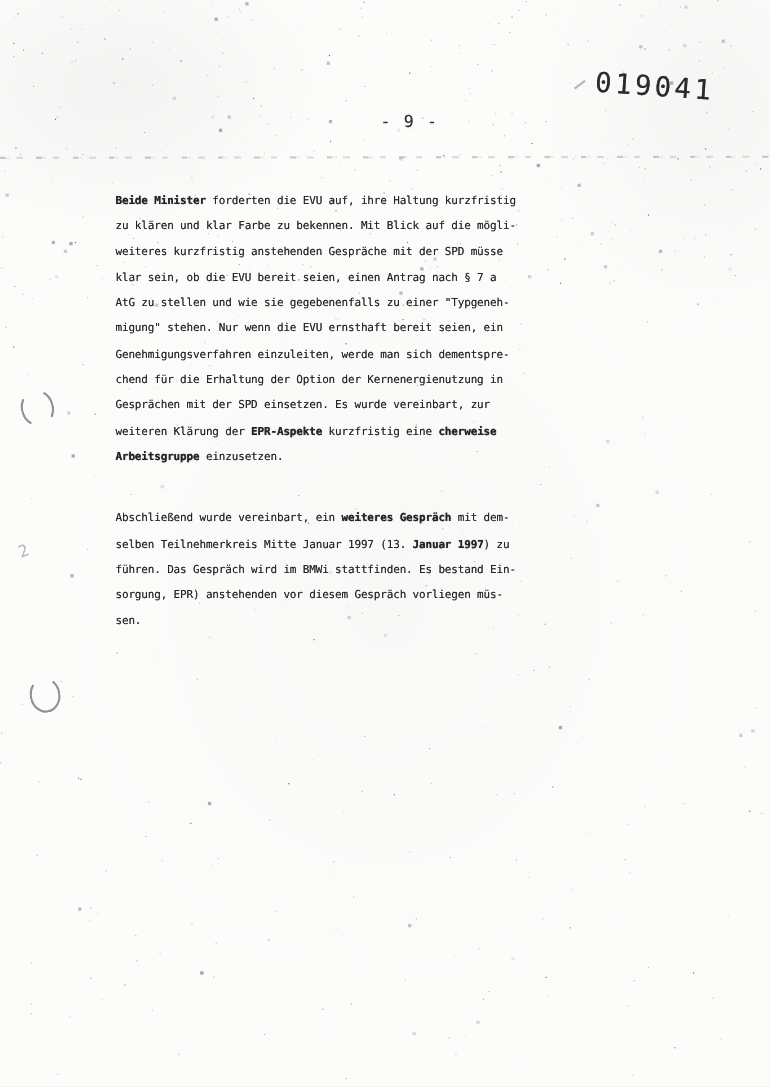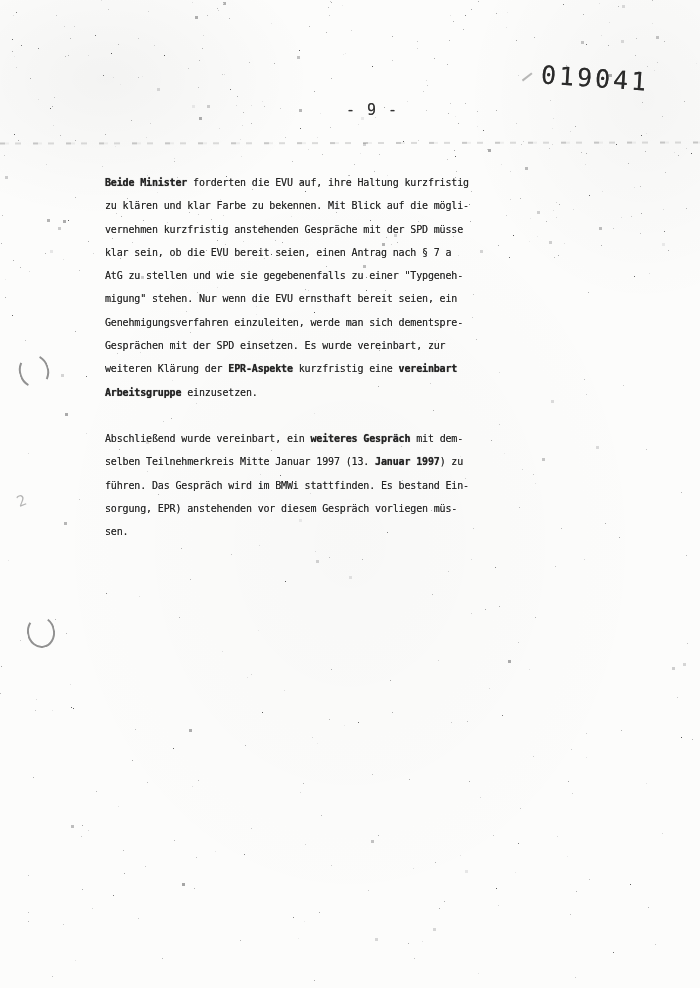"vernehmen kurzfristig anstehenden" span { text: vernehmen -> weiteres }
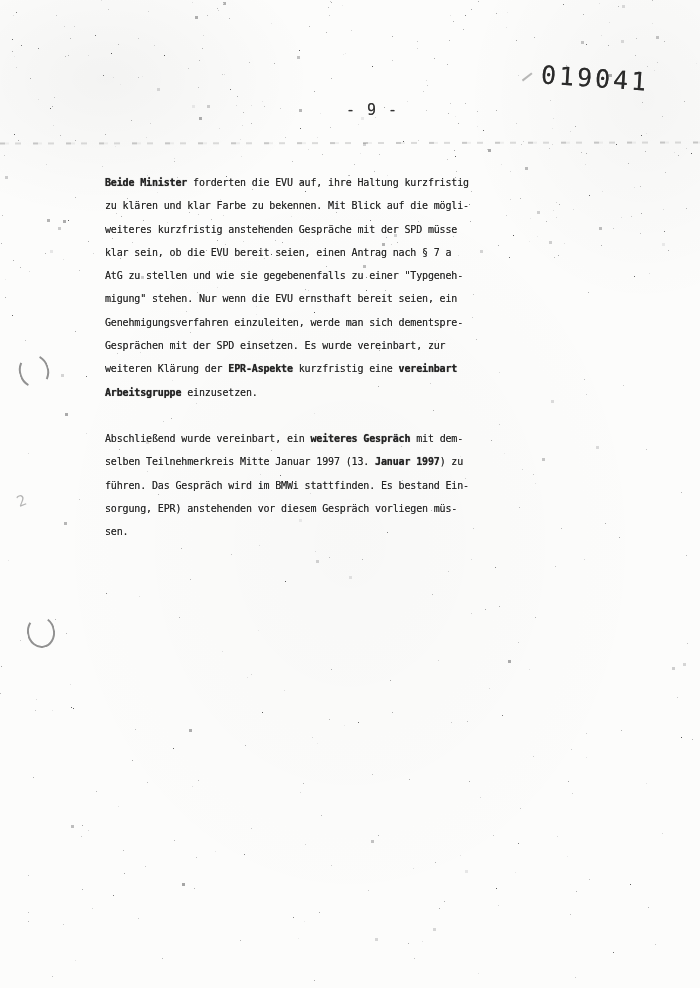"chend für die Erhaltung der" div.line { html: none -> <div><span>chend für die Erhaltung der Option der Kernenergienutzung in</span></div> }
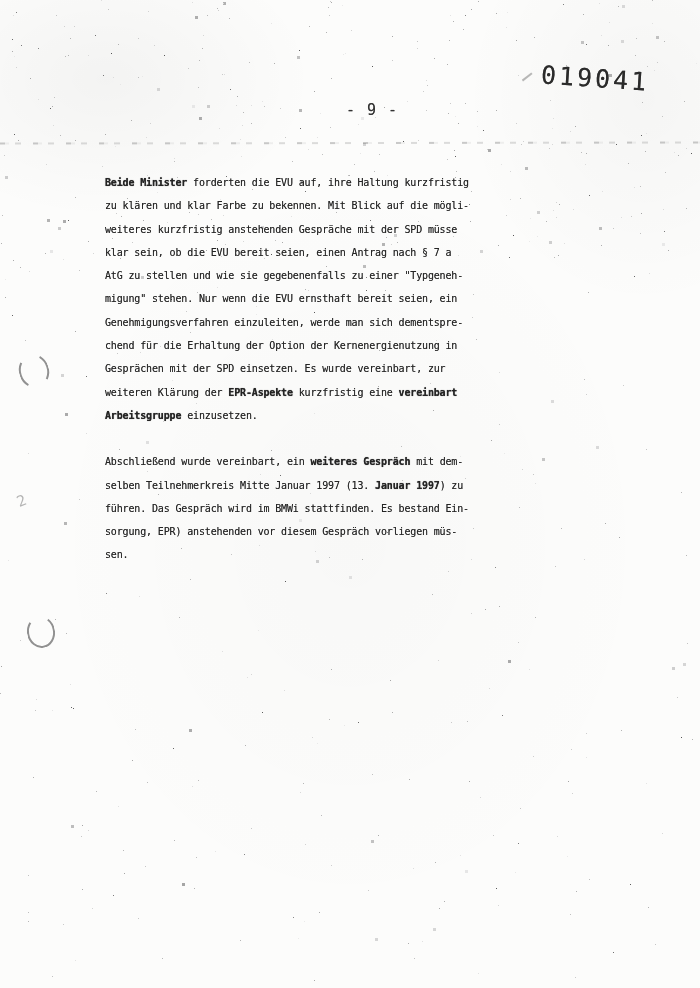"vereinbart" span.b { text: vereinbart -> cherweise }
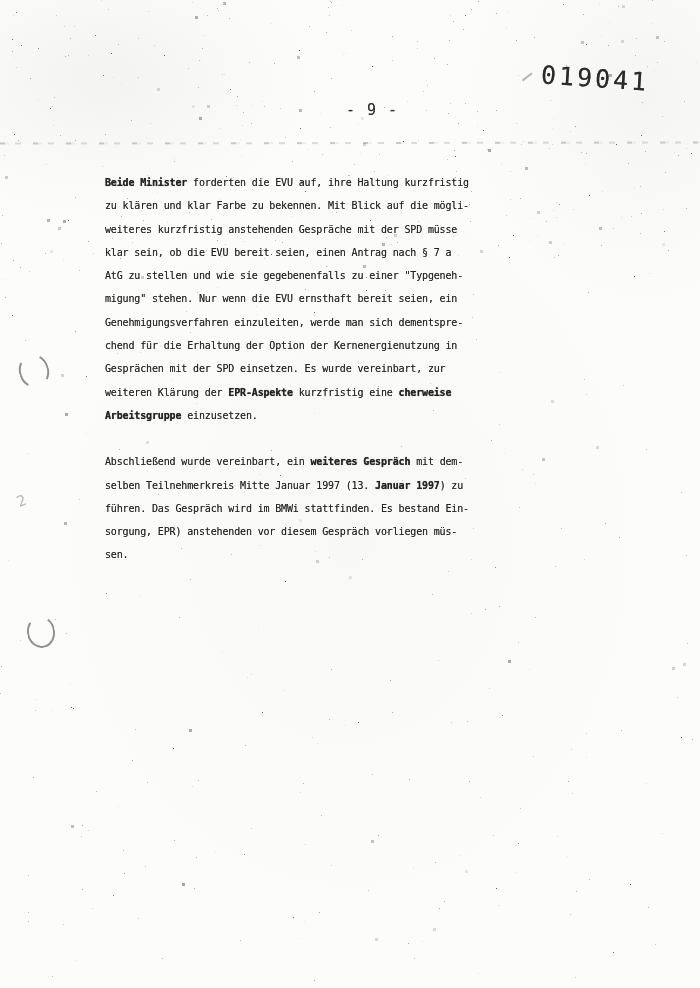"Abschließend wurde vereinbart, ein" .para + .para { margin-top: 23px -> 33px }
